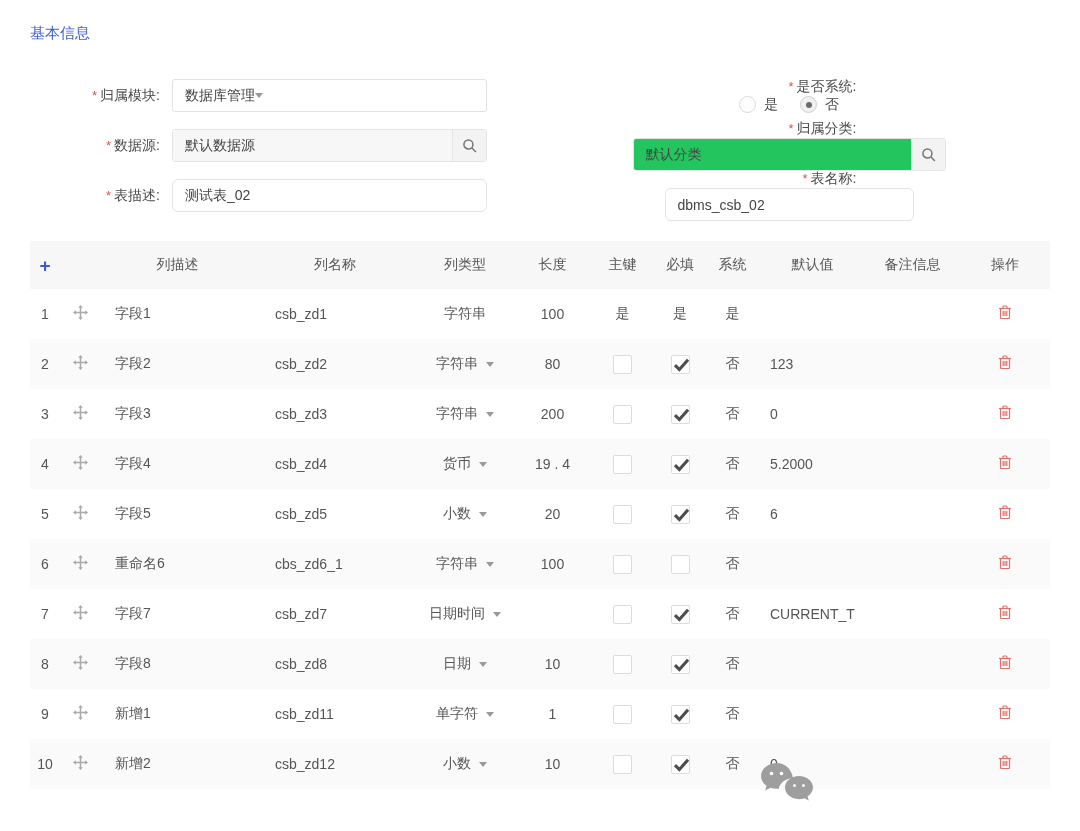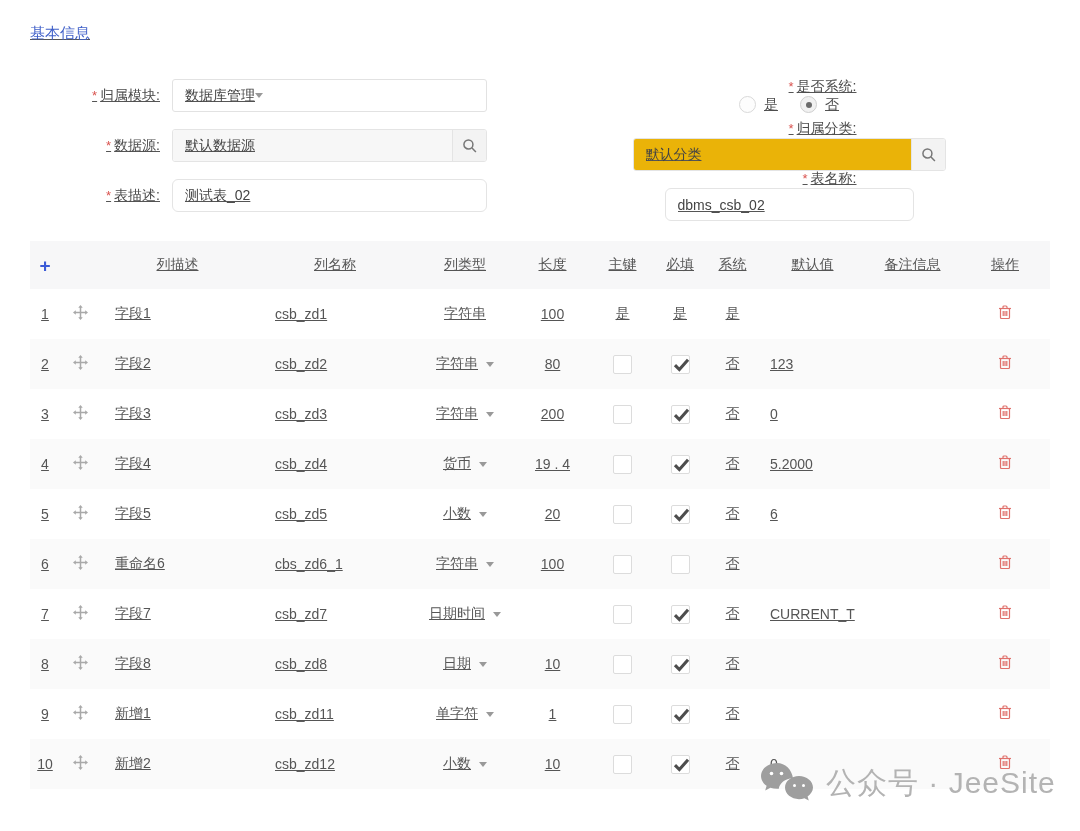"基本信息" .page { text-decoration: underline -> none }
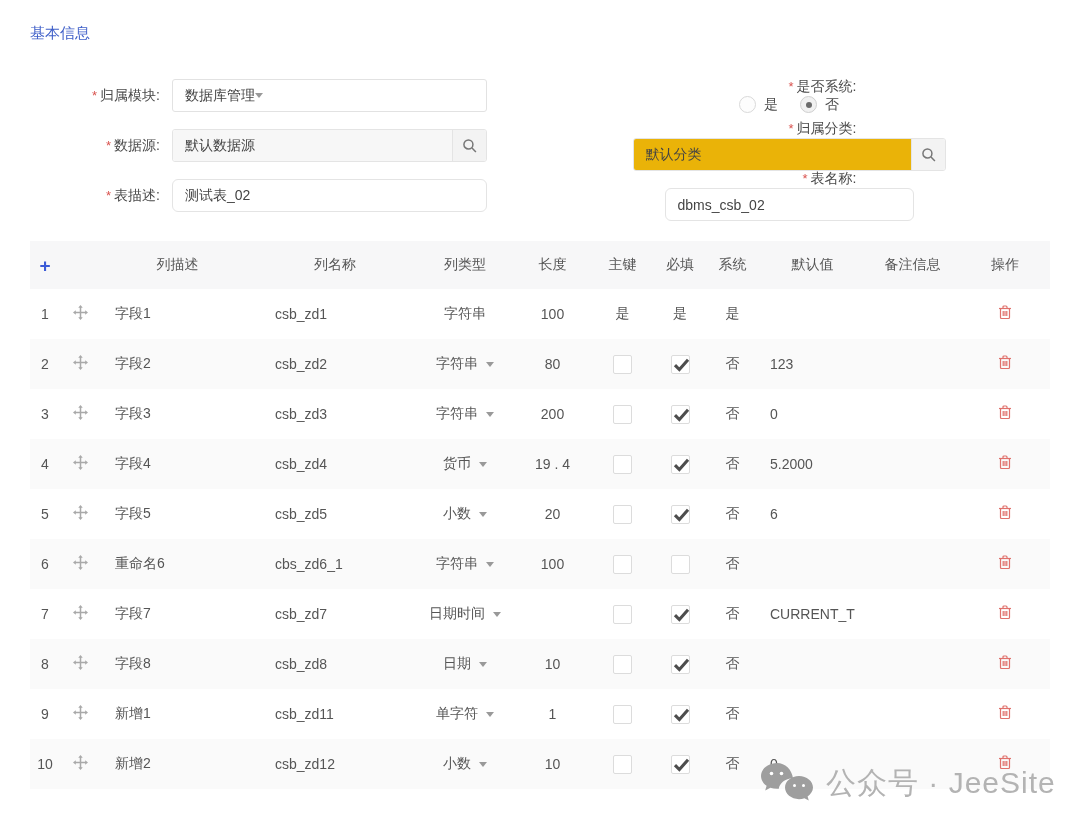"默认分类" .input-group.lighter .txt { background: #eab308 -> #22c55e }
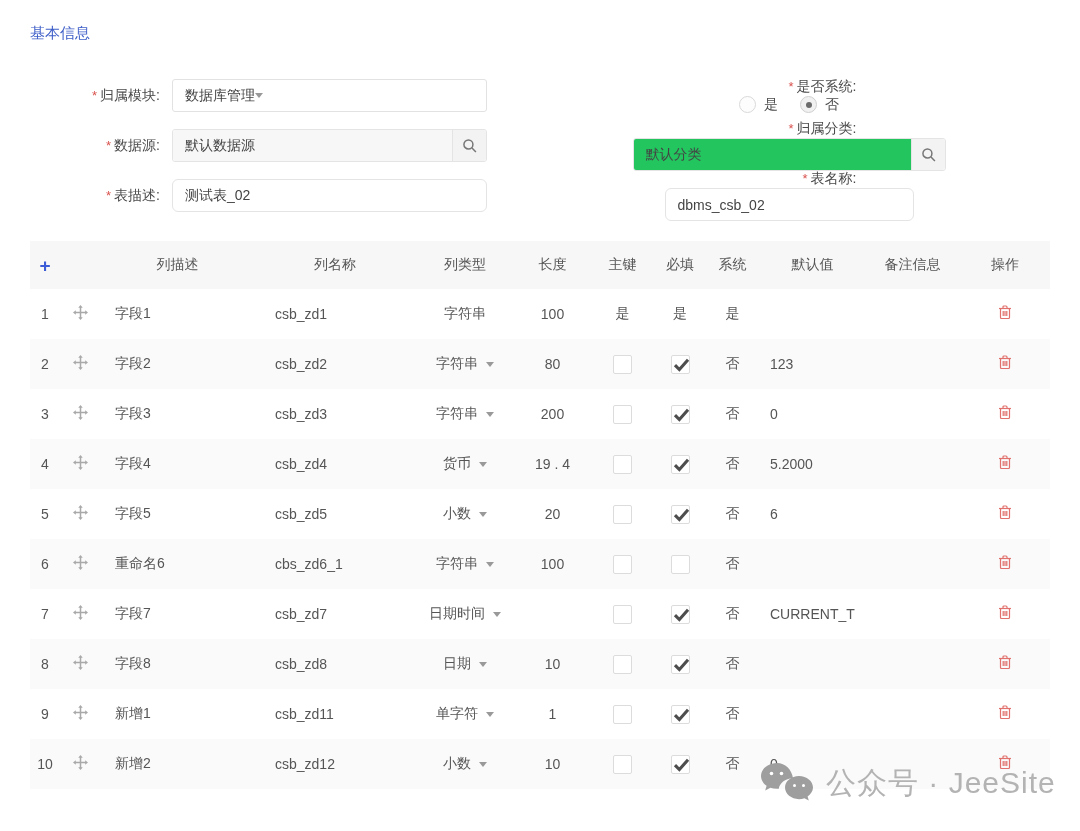"公众号 · JeeSite" span.wm-text { html: <span>公众号 · JeeSite</span> -> none }
